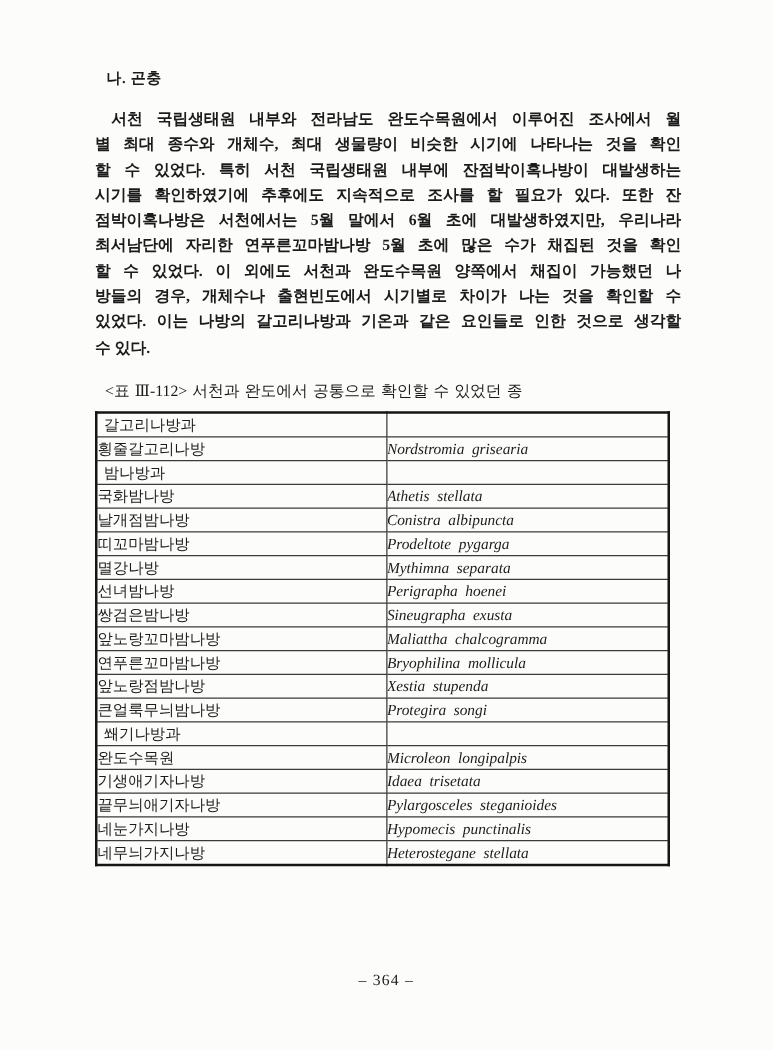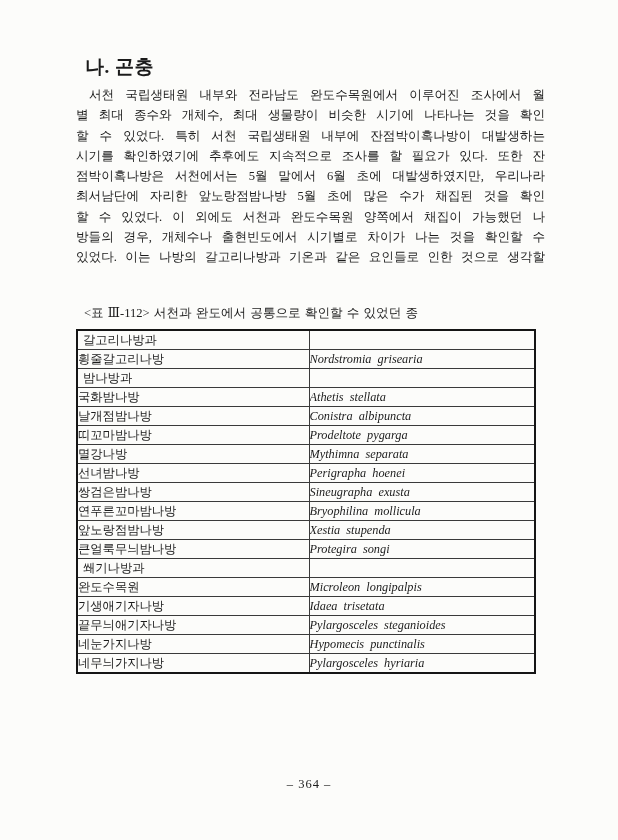"나. 곤충" .heading { font-size: 19px -> 12px }
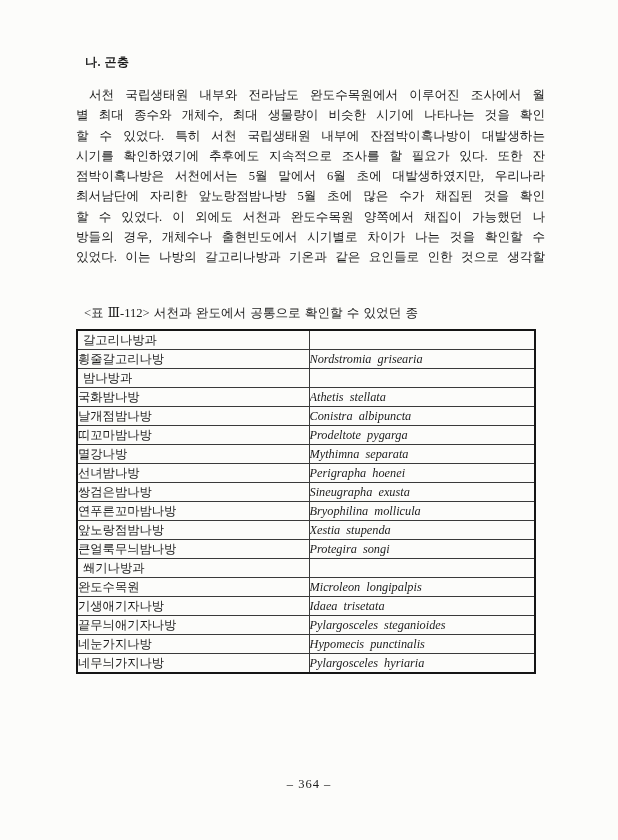"서천 국립생태원 내부와 전라남도 완도수목원에서" .paragraph { font-weight: none -> bold }
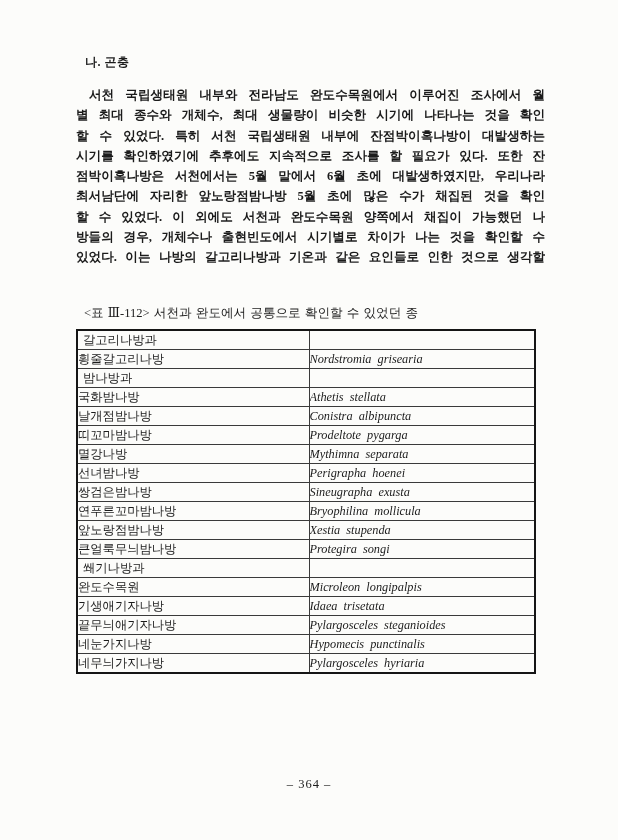"최서남단에 자리한 앞노랑점밤나방 5월 초에" div.line { text: 앞노랑점밤나방 -> 연푸른꼬마밤나방 }
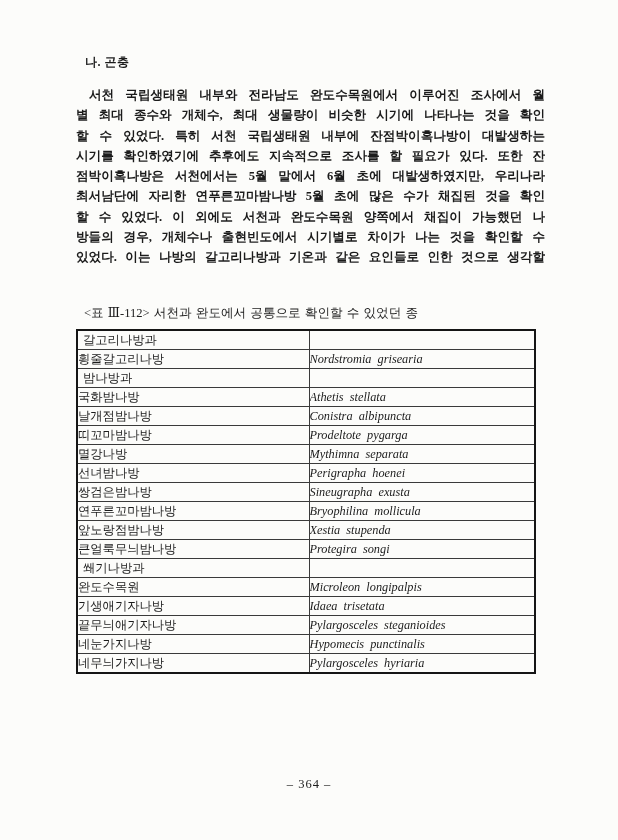"수 있다." div.line { html: none -> <div>수 있다.</div> }
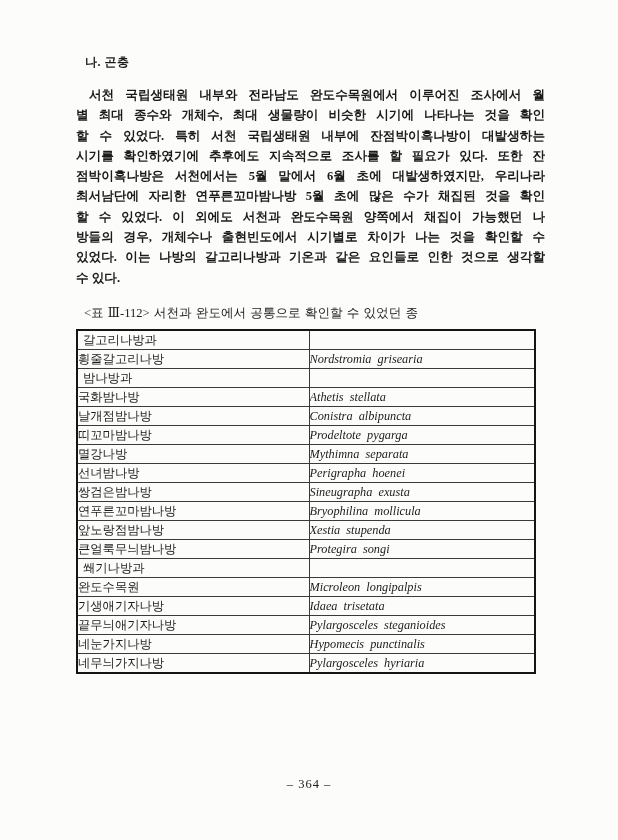"앞노랑꼬마밤나방" tr { html: none -> <tr> <td>앞노랑꼬마밤나방</td> <td>Maliattha chalcogramma</td> </tr> }
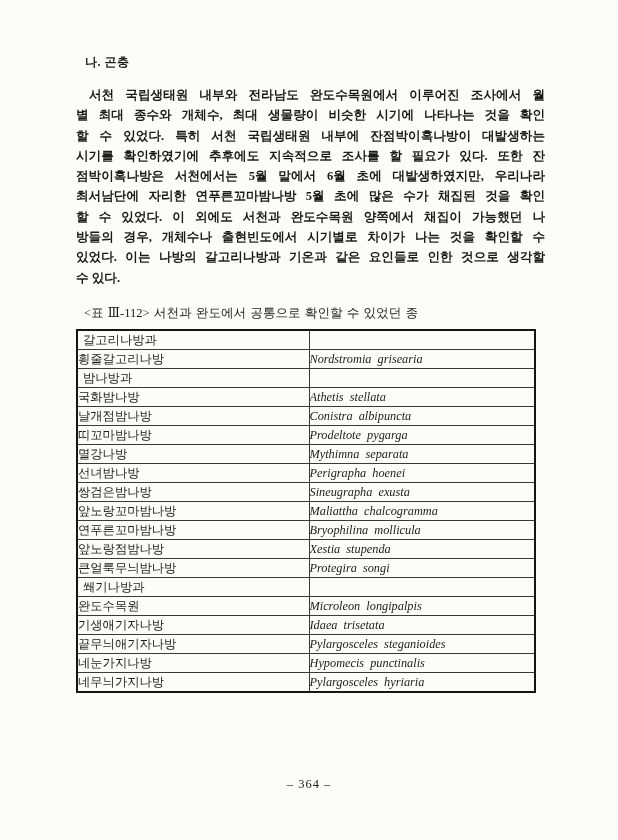"Pylargosceles hyriaria" td.sci { text: Pylargosceles hyriaria -> Heterostegane stellata }
